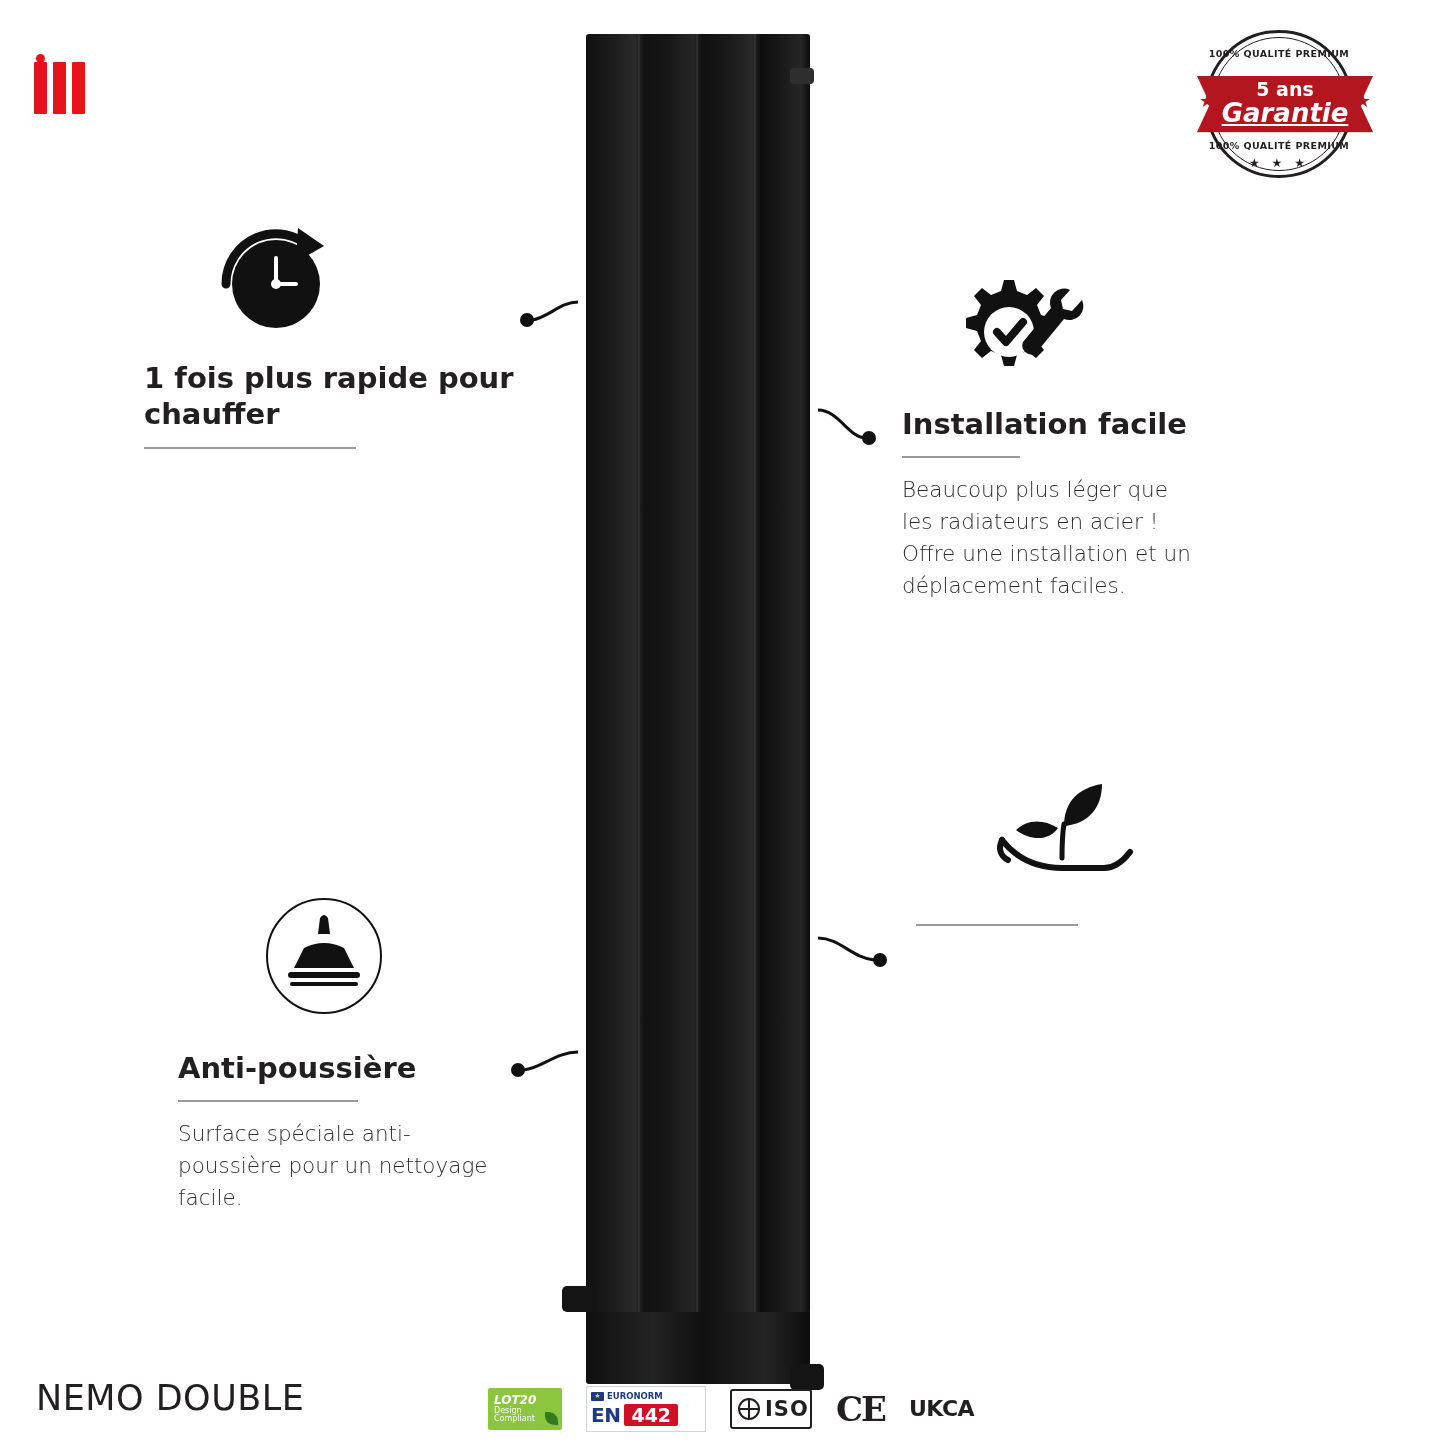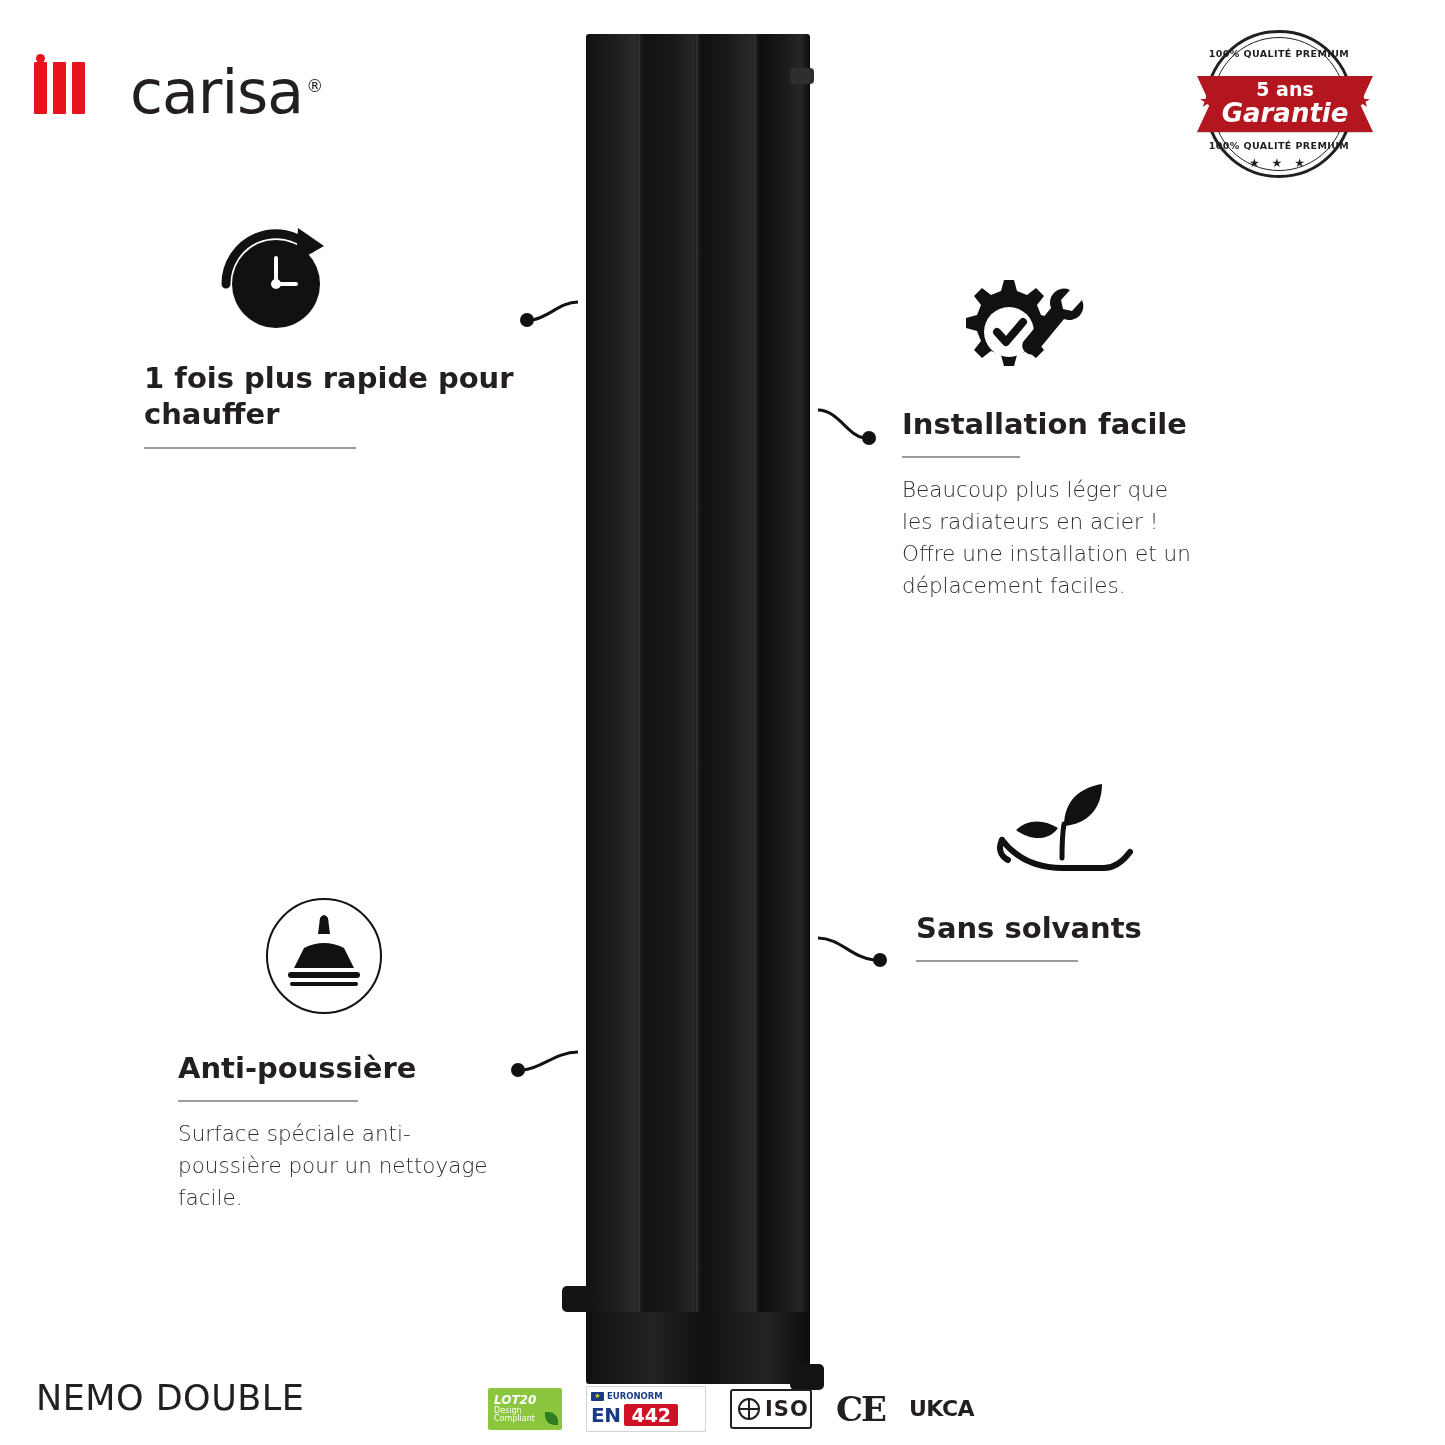"carisa ®" div.logo-text { html: <div> <span>carisa</span><span>®</span> </div> -> none }
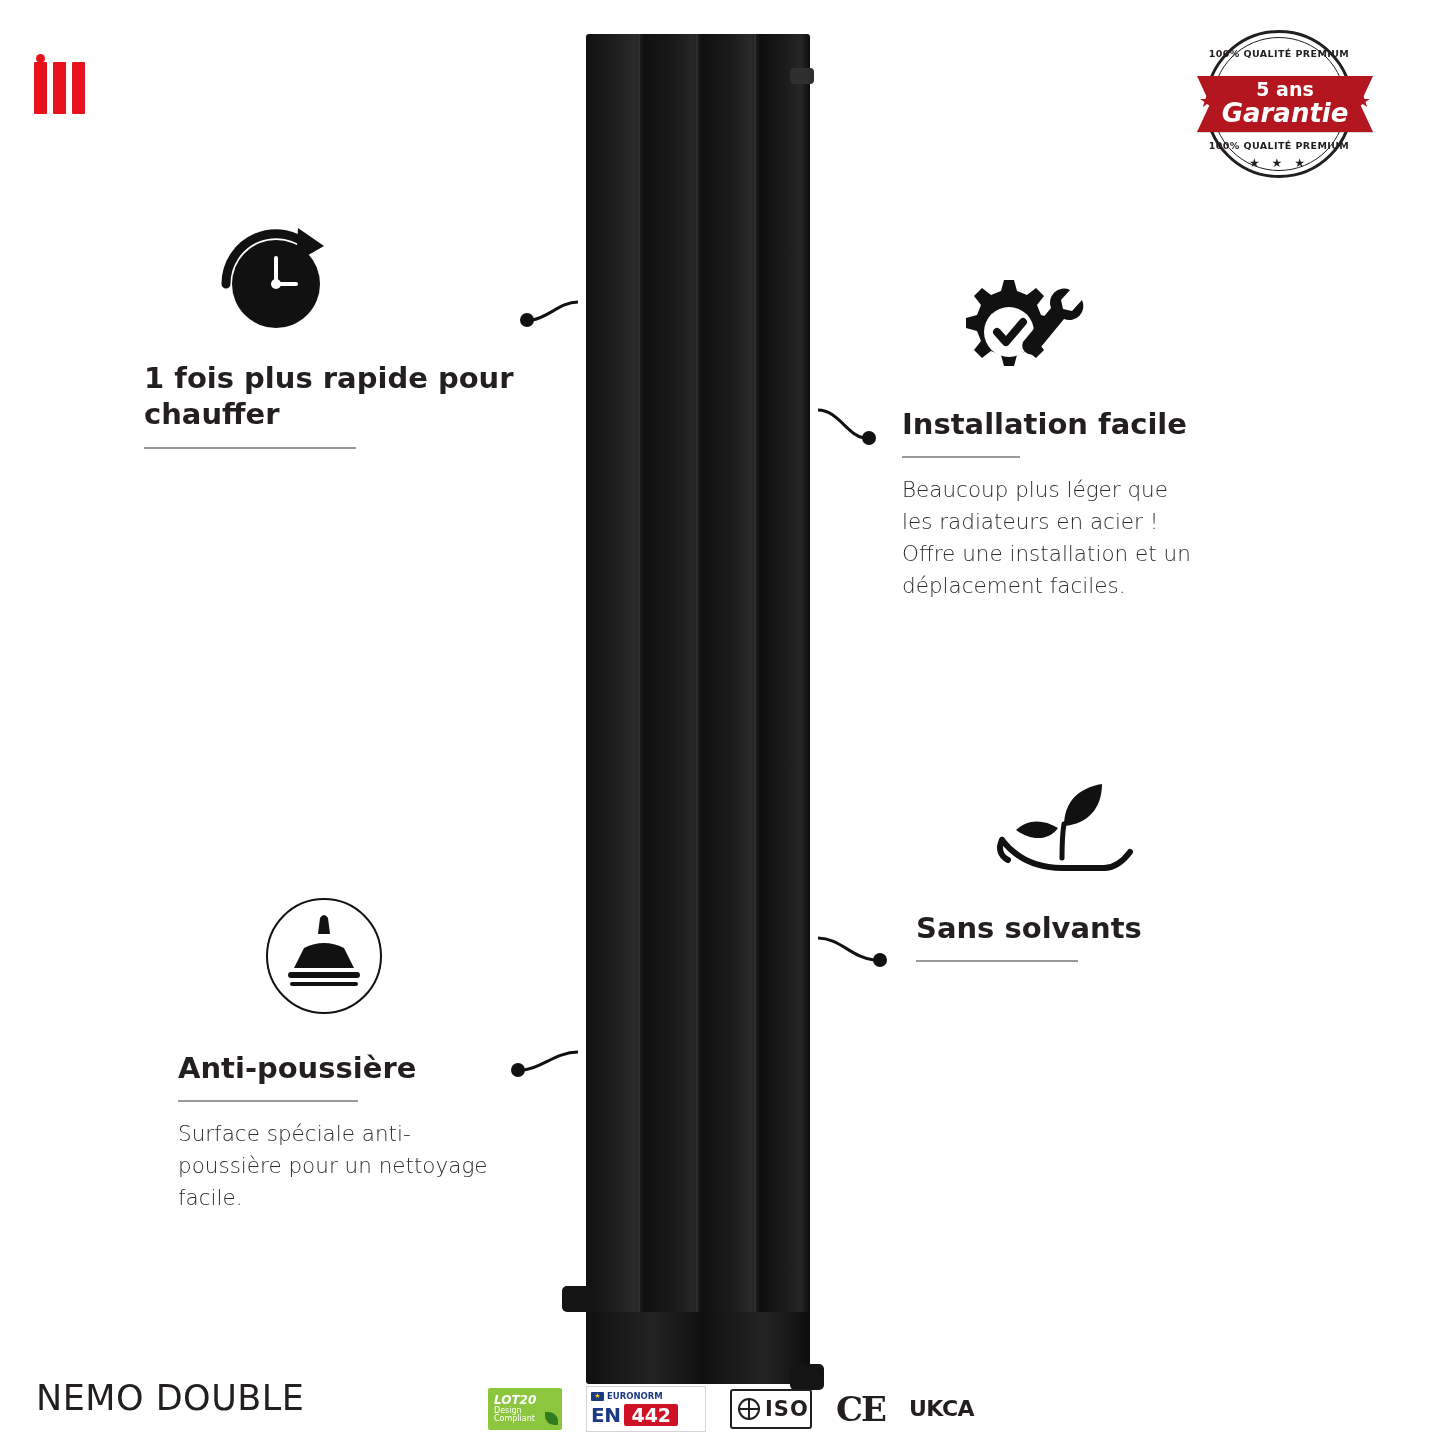"Garantie" .ribbon-line2 { text-decoration: none -> underline }
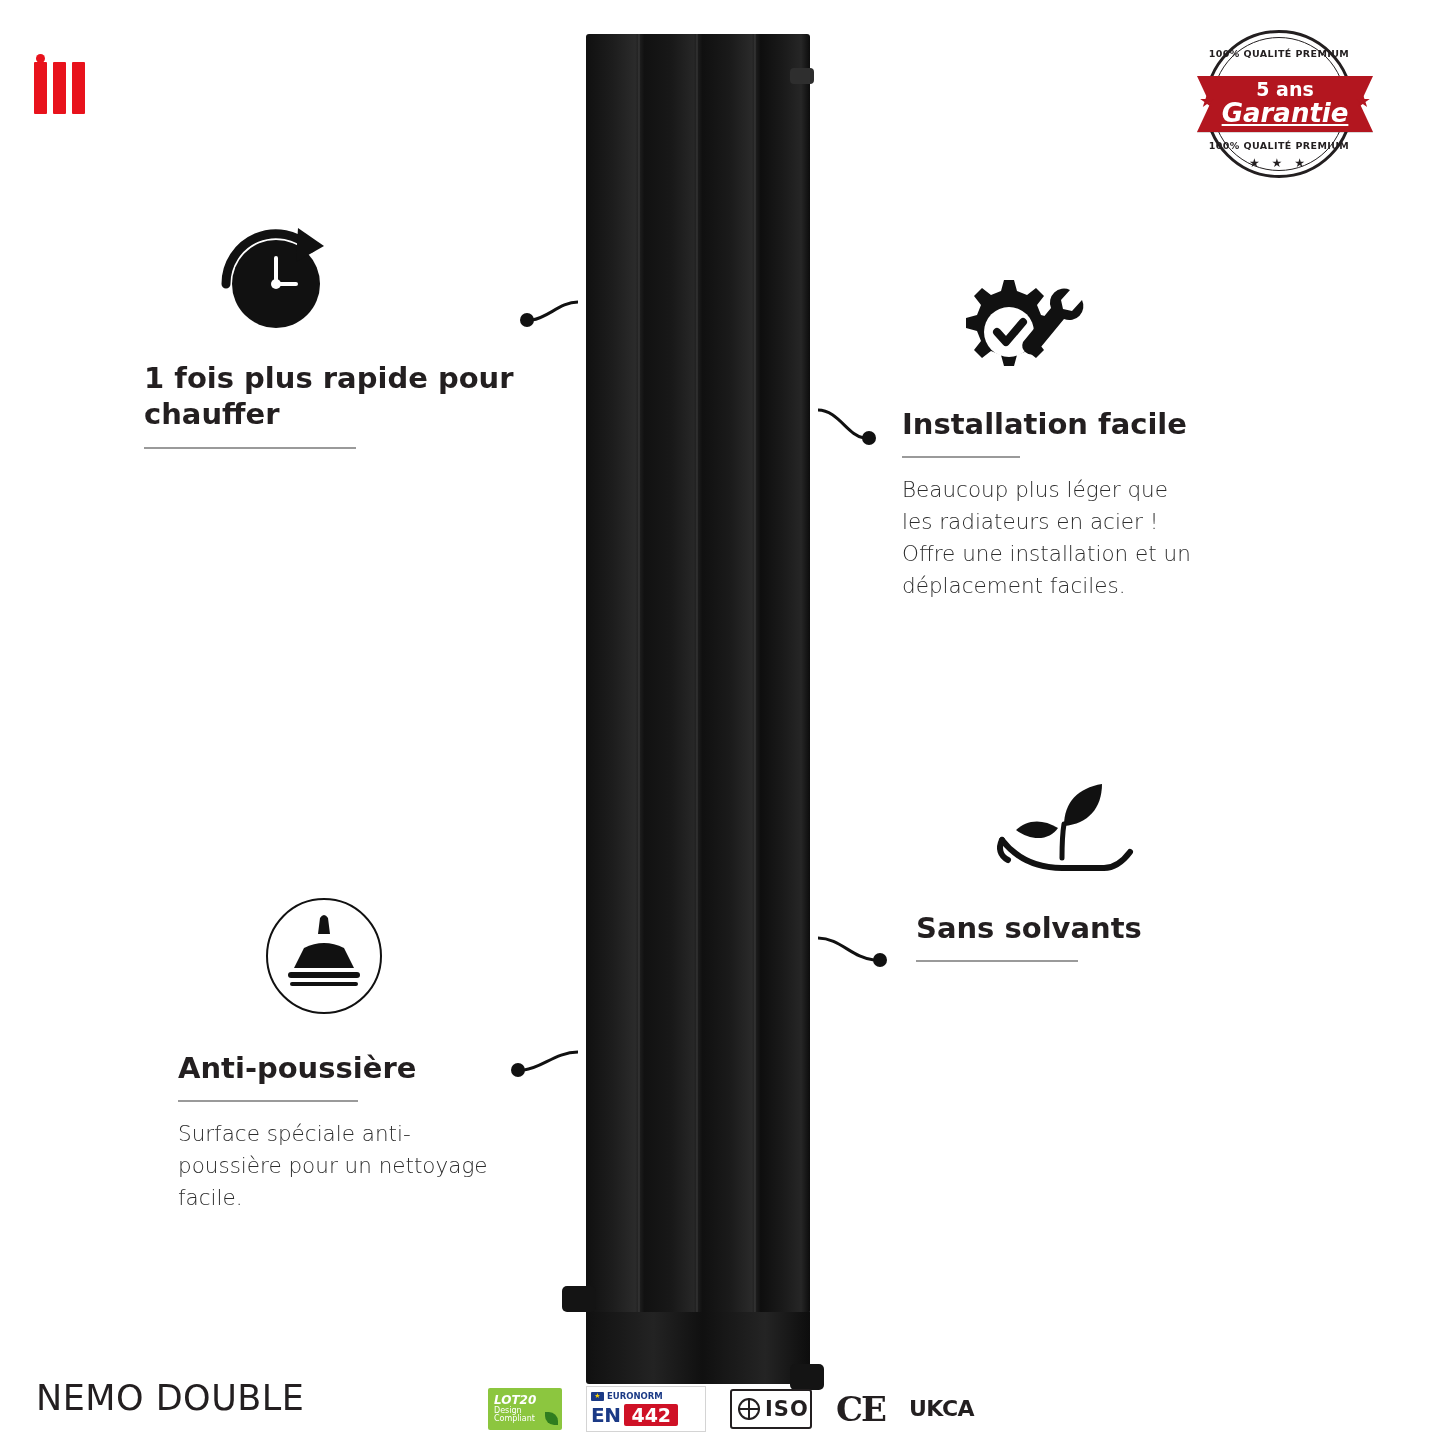"Sans solvants" h2 { html: <h2>Sans solvants</h2> -> none }
